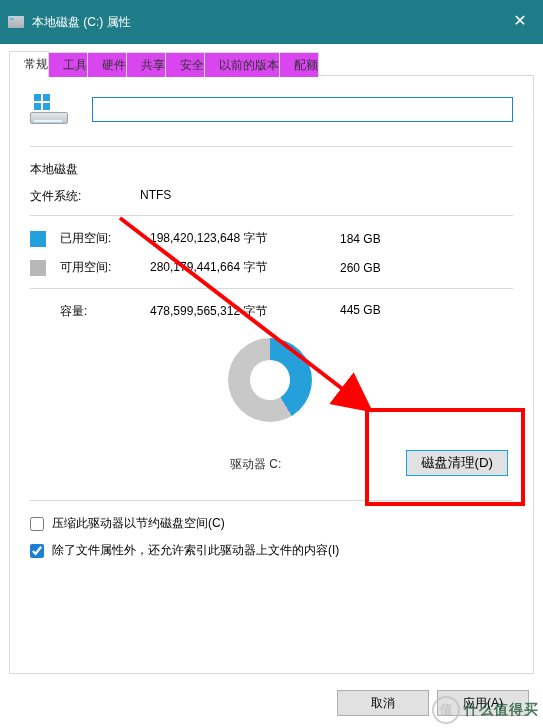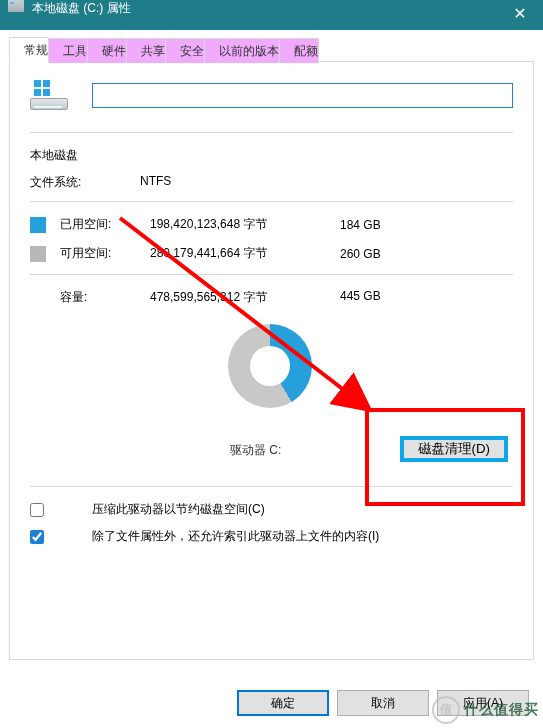"本地磁盘 (C:) 属性" .titlebar { align-items: none -> center; height: 30px -> 44px }
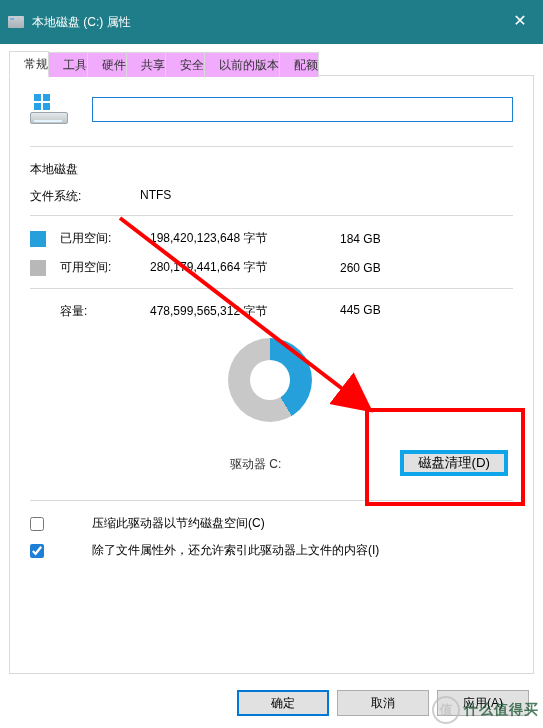"工具" .tab.inactive { background: #f0abfc -> #d946ef }
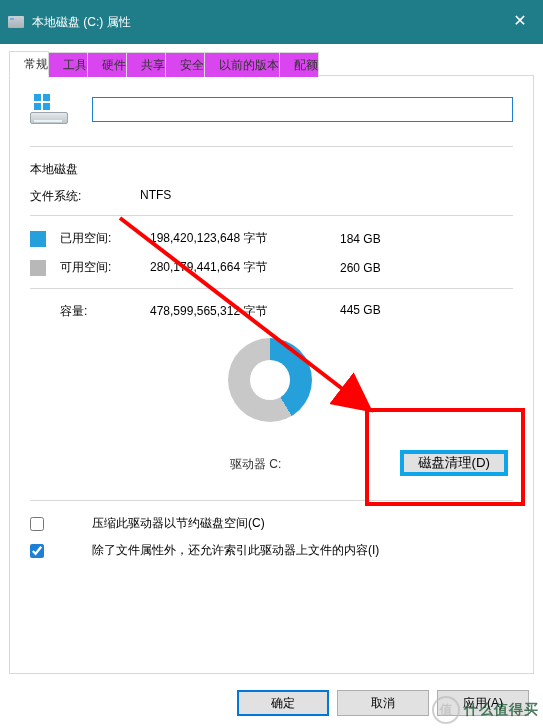"磁盘清理(D)" .cleanup-btn { border: 4px solid #0ea5e9 -> 1px solid #0ea5e9 }
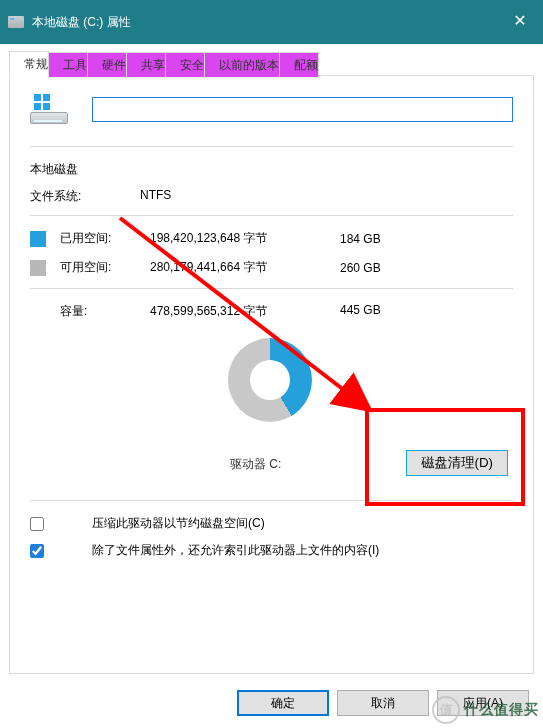"压缩此驱动器以节约磁盘空间(C)" .chk { gap: 40px -> none }
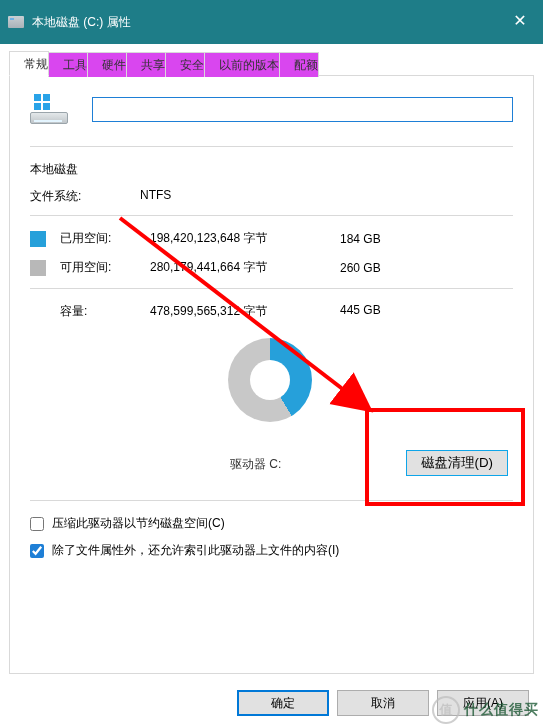"确定" button.btn { html: <button>确定</button> -> none }
